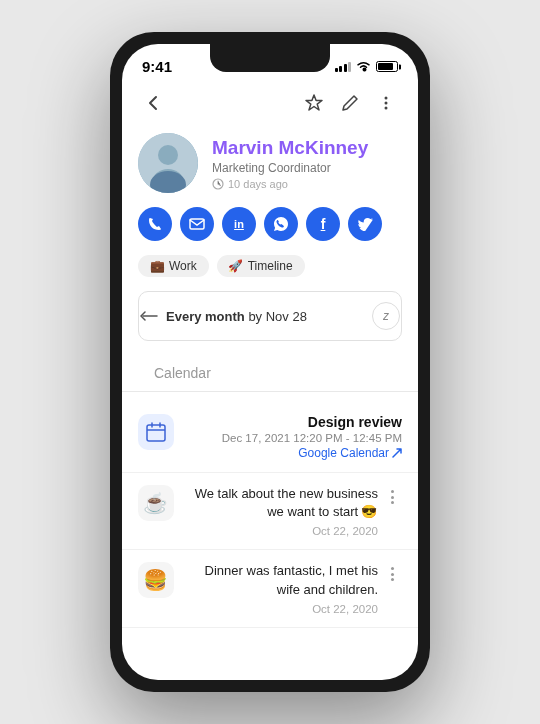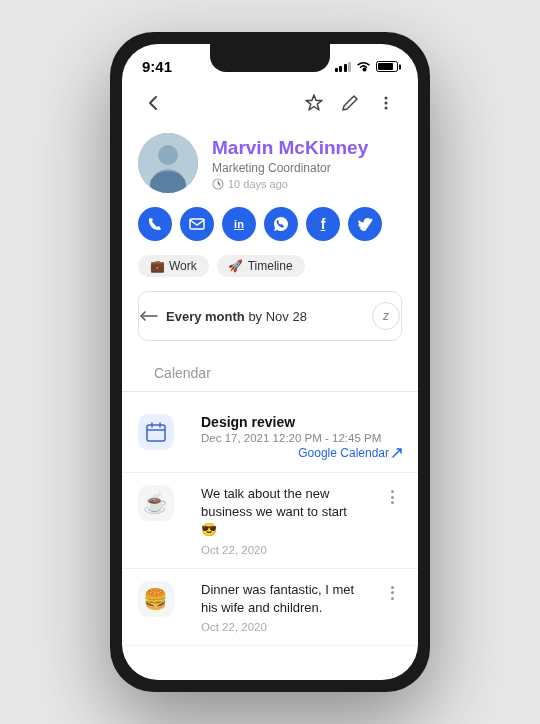"Design review" .timeline-item { gap: 27px -> 4px; text-align: none -> right }
